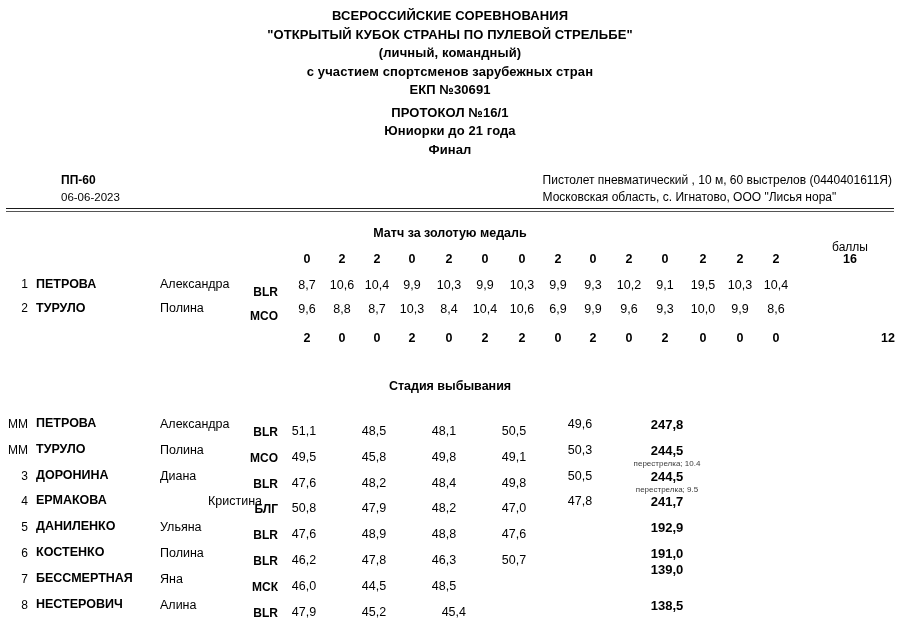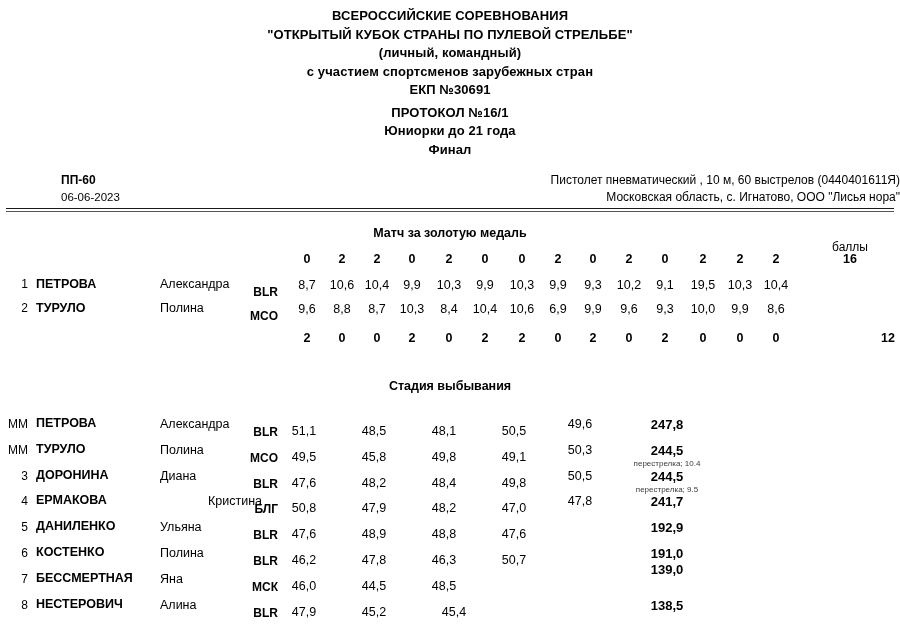"Пистолет пневматический , 10 м," .meta .right-col { right: 0 -> 8px; text-align: right -> none }
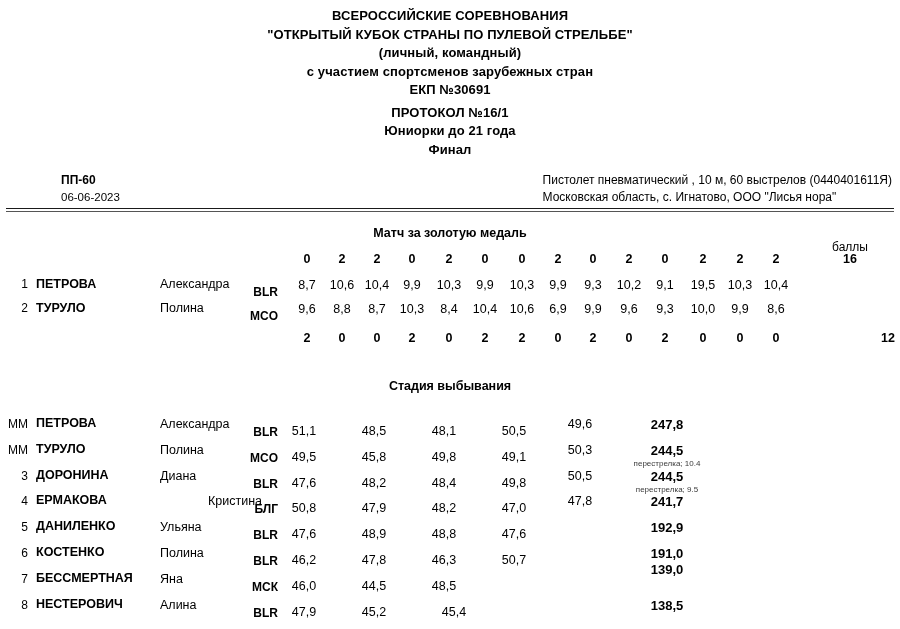"45,4" div.cell { left: 432px -> 422px; text-align: none -> right }
